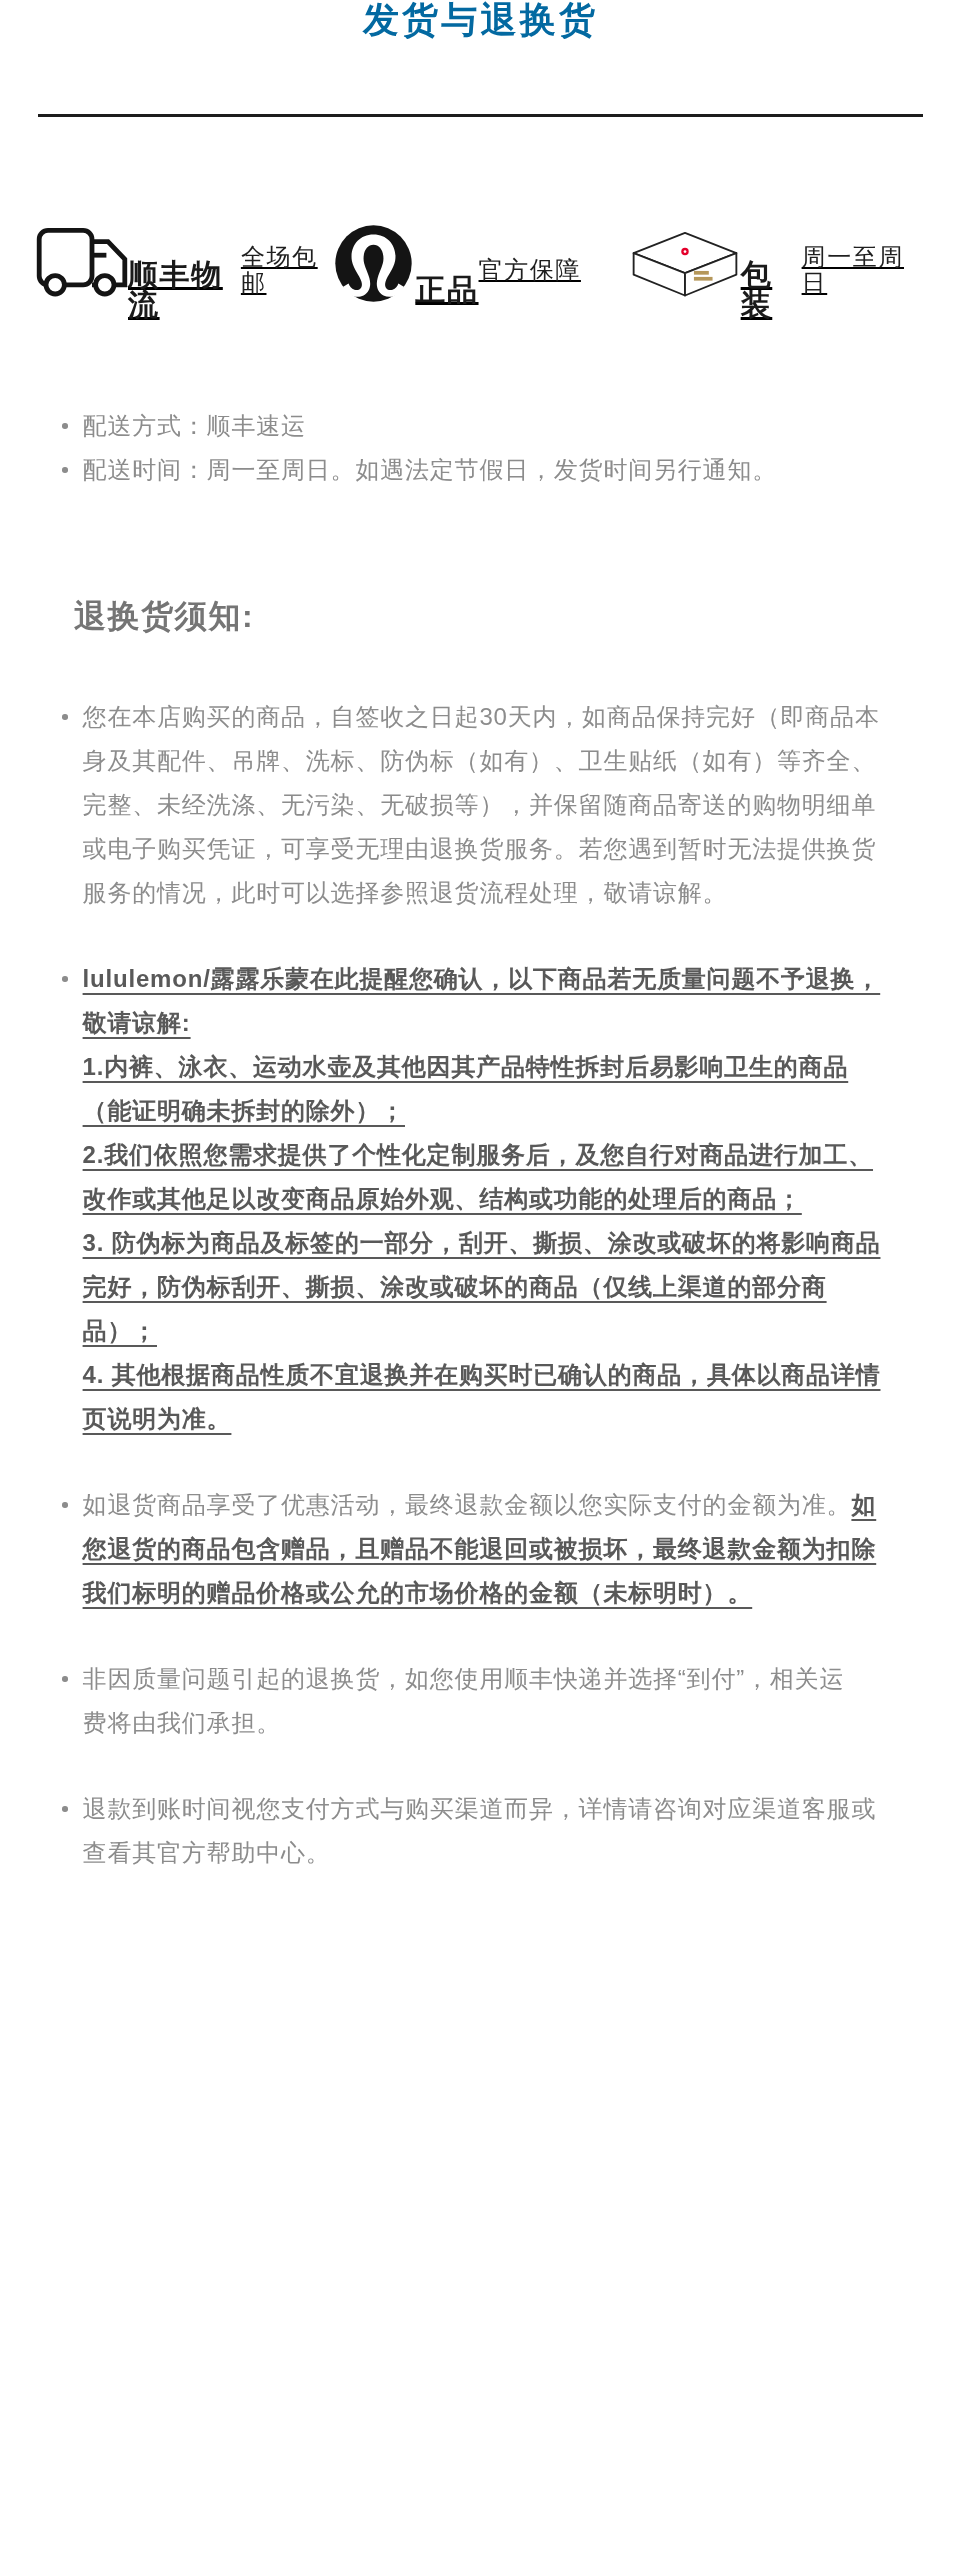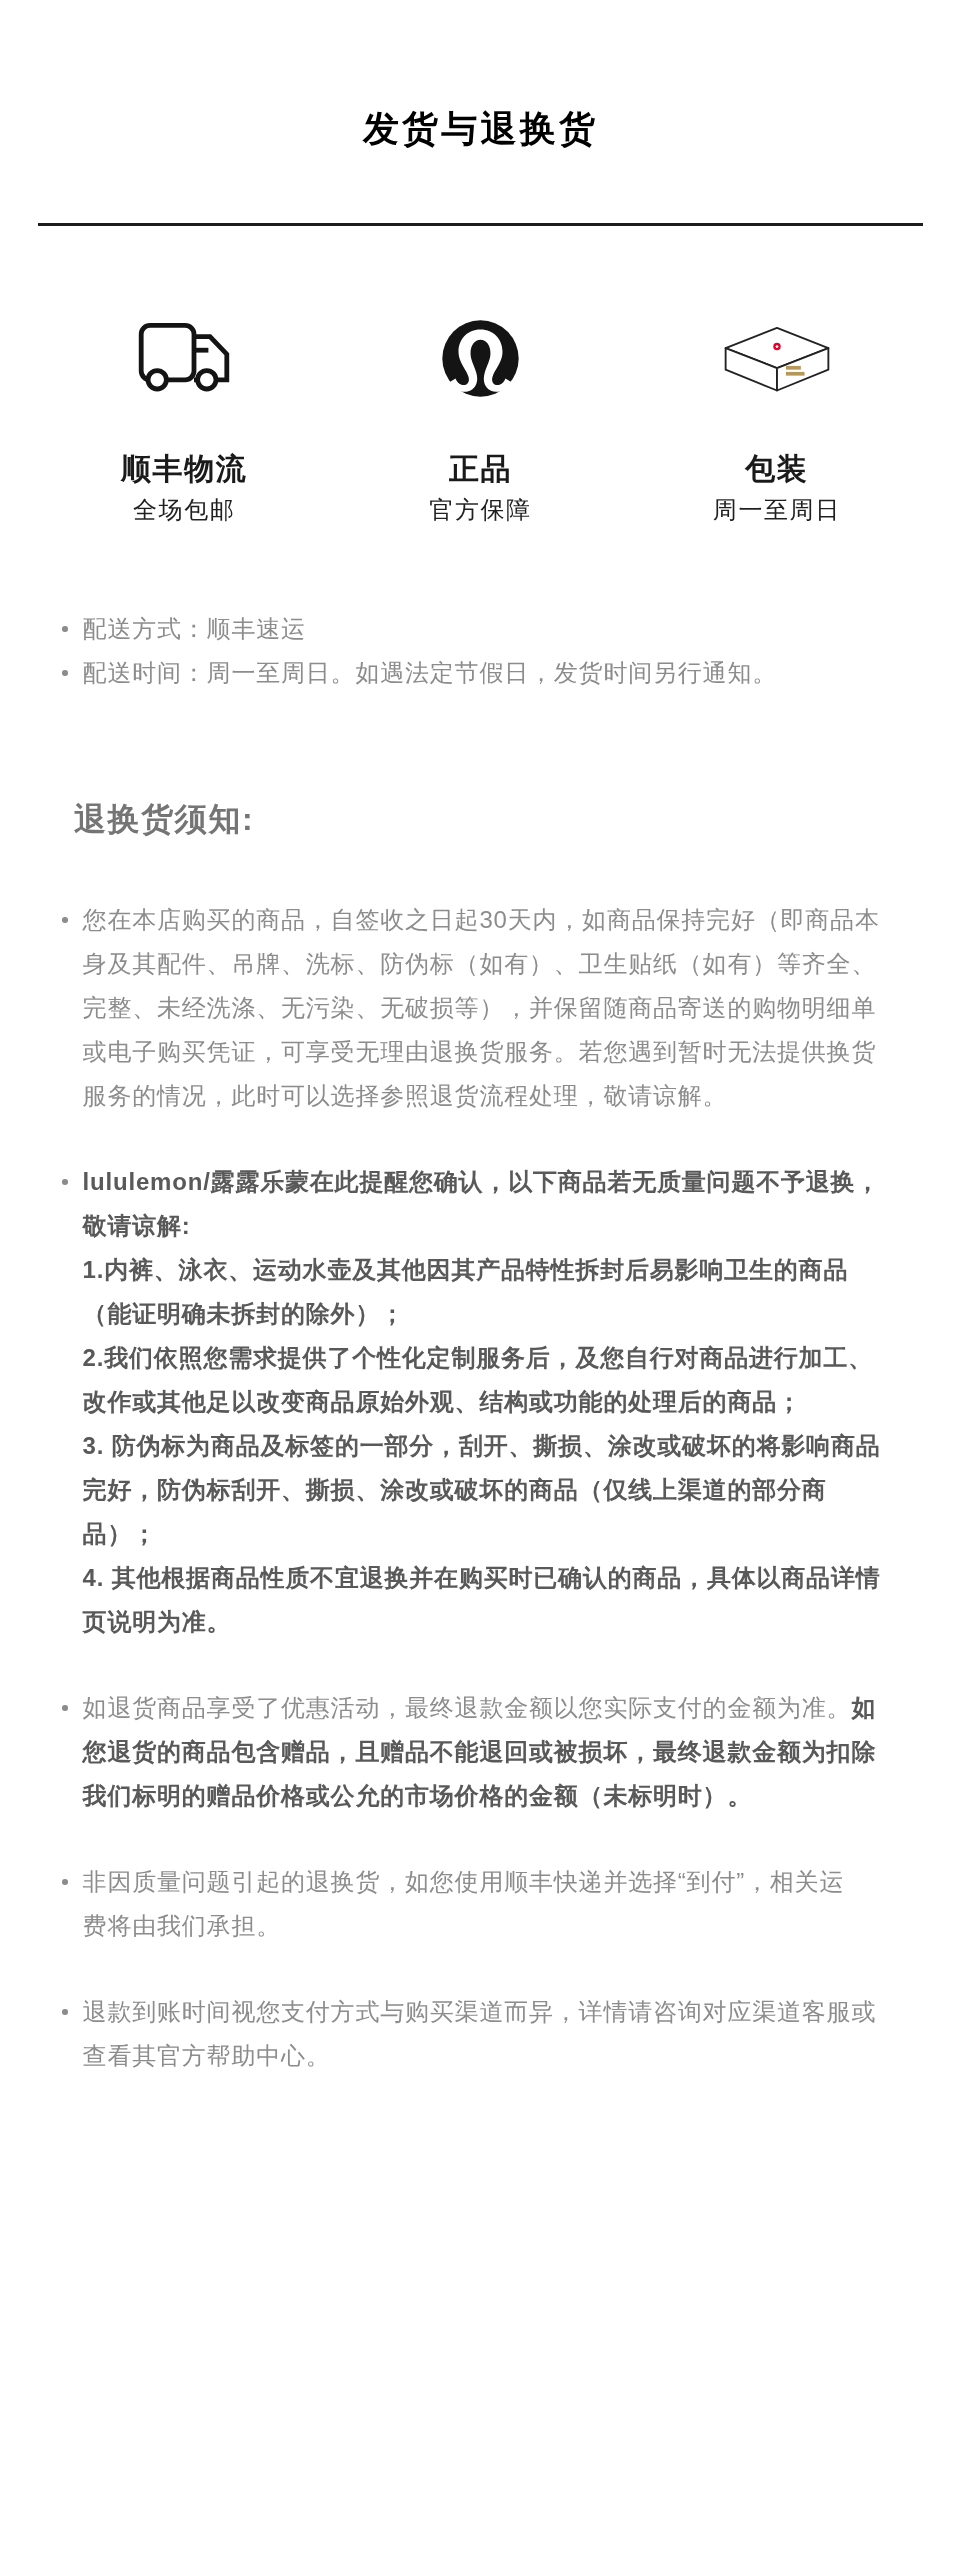"发货与退换货" .title { color: #000000 -> #0369a1; margin: 16px -> 0; padding-top: 93px -> none }
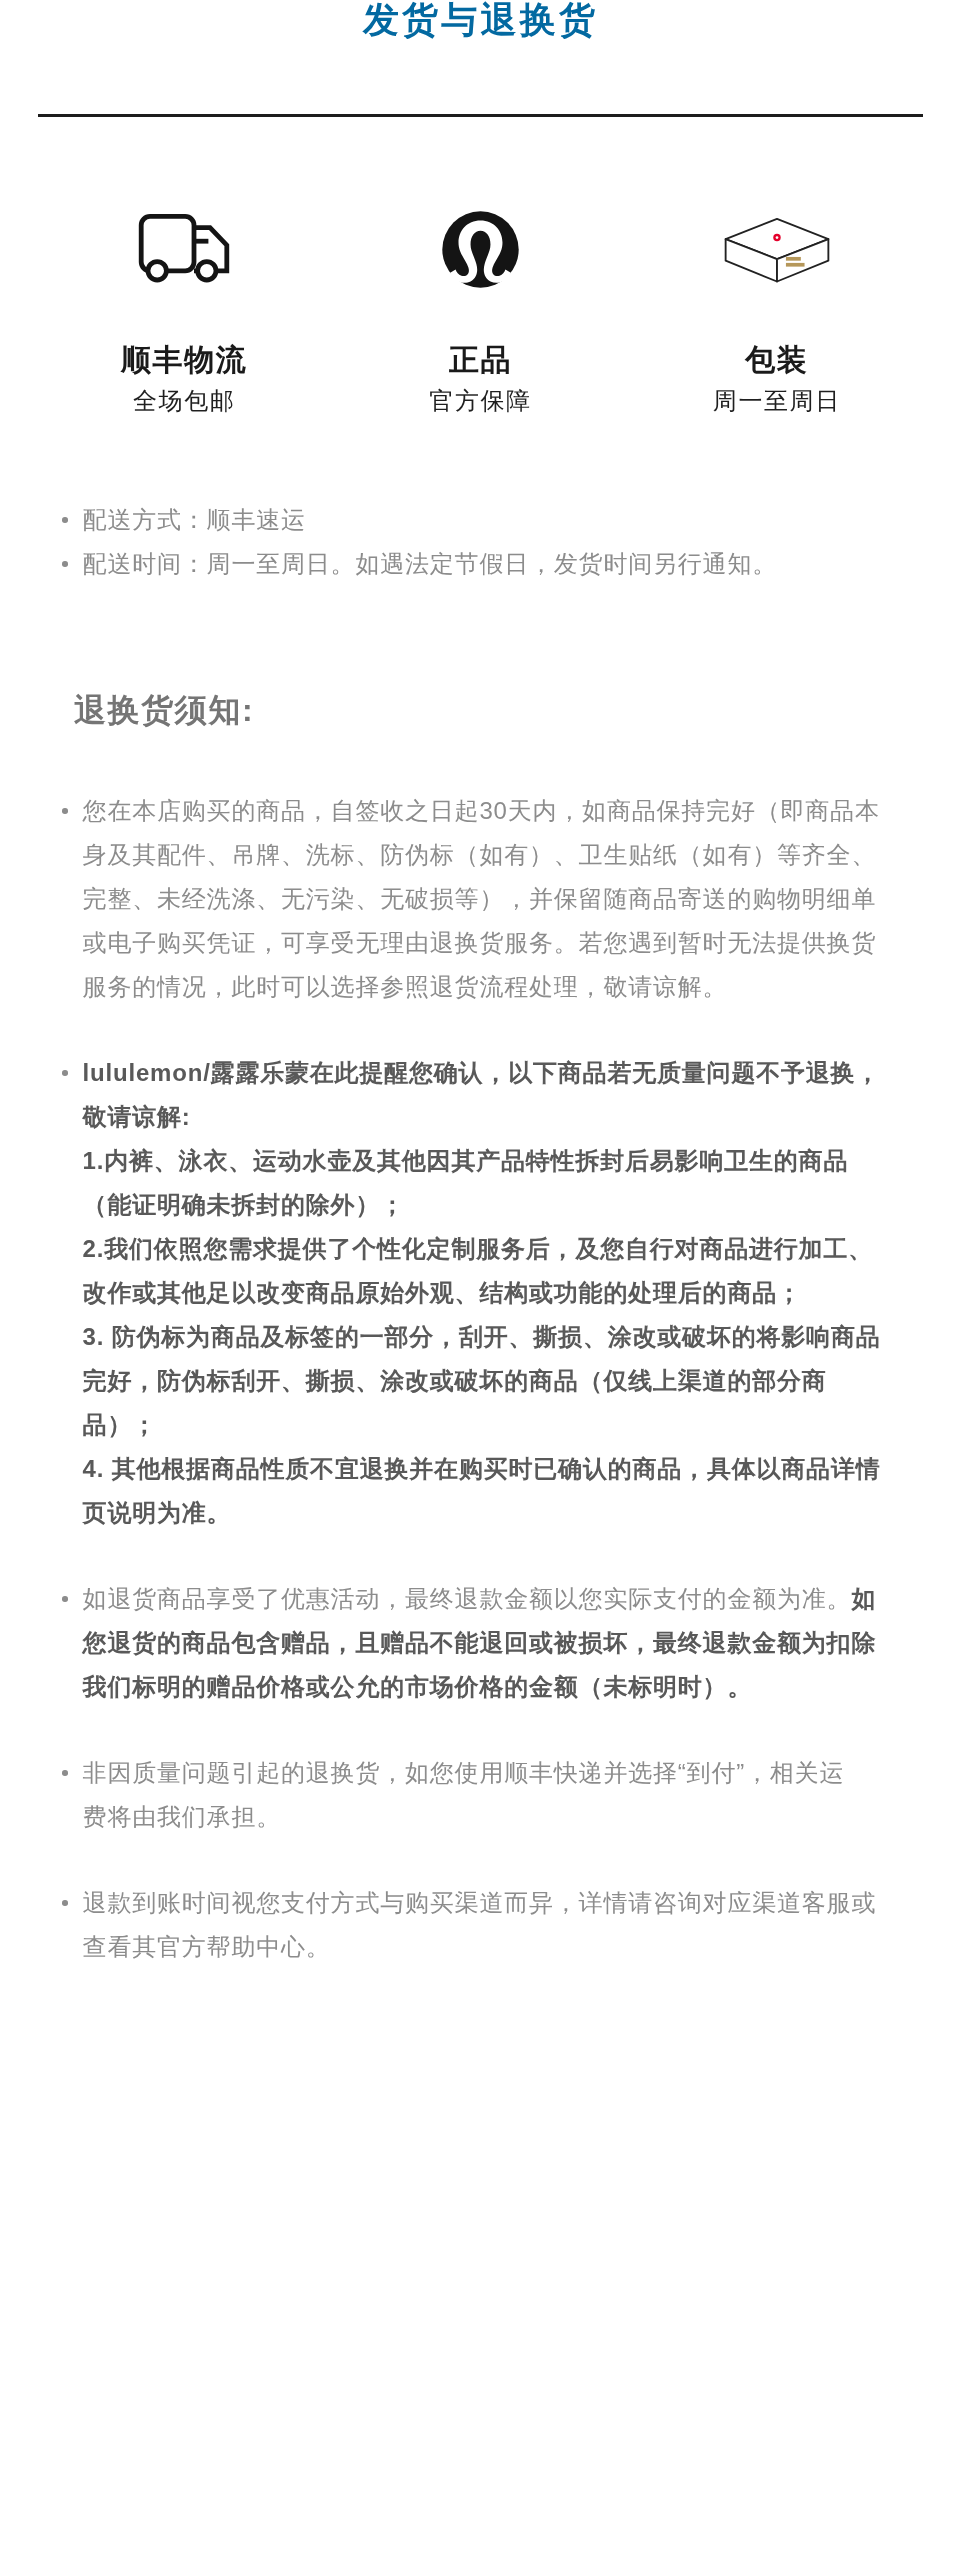"顺丰物流" .feature { flex-direction: column -> row; text-decoration: none -> underline }
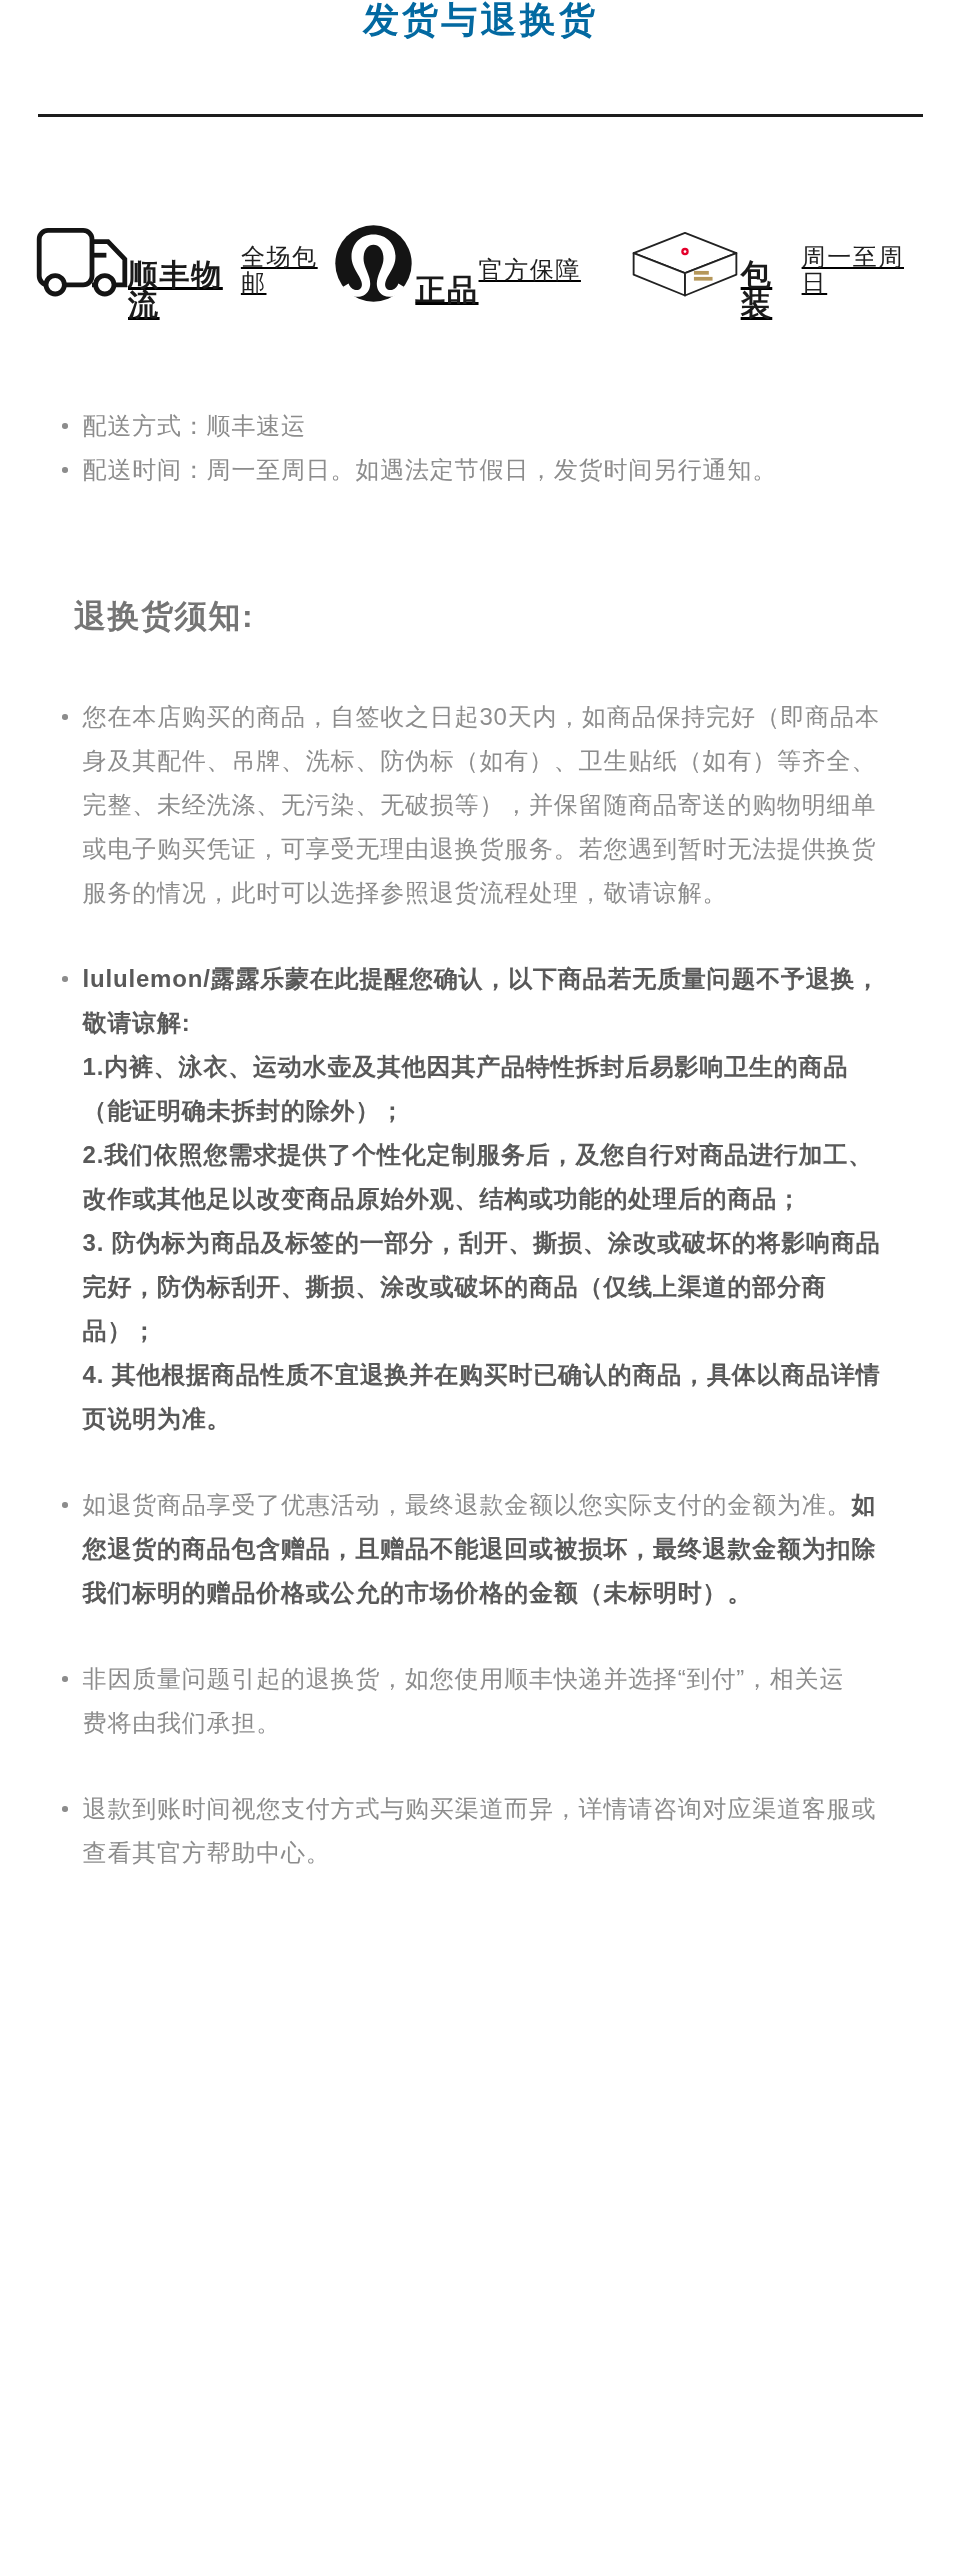"lululemon/露露乐蒙在此提醒您确认，以下商品若无质量问题不予退换，" .em { text-decoration: none -> underline }
